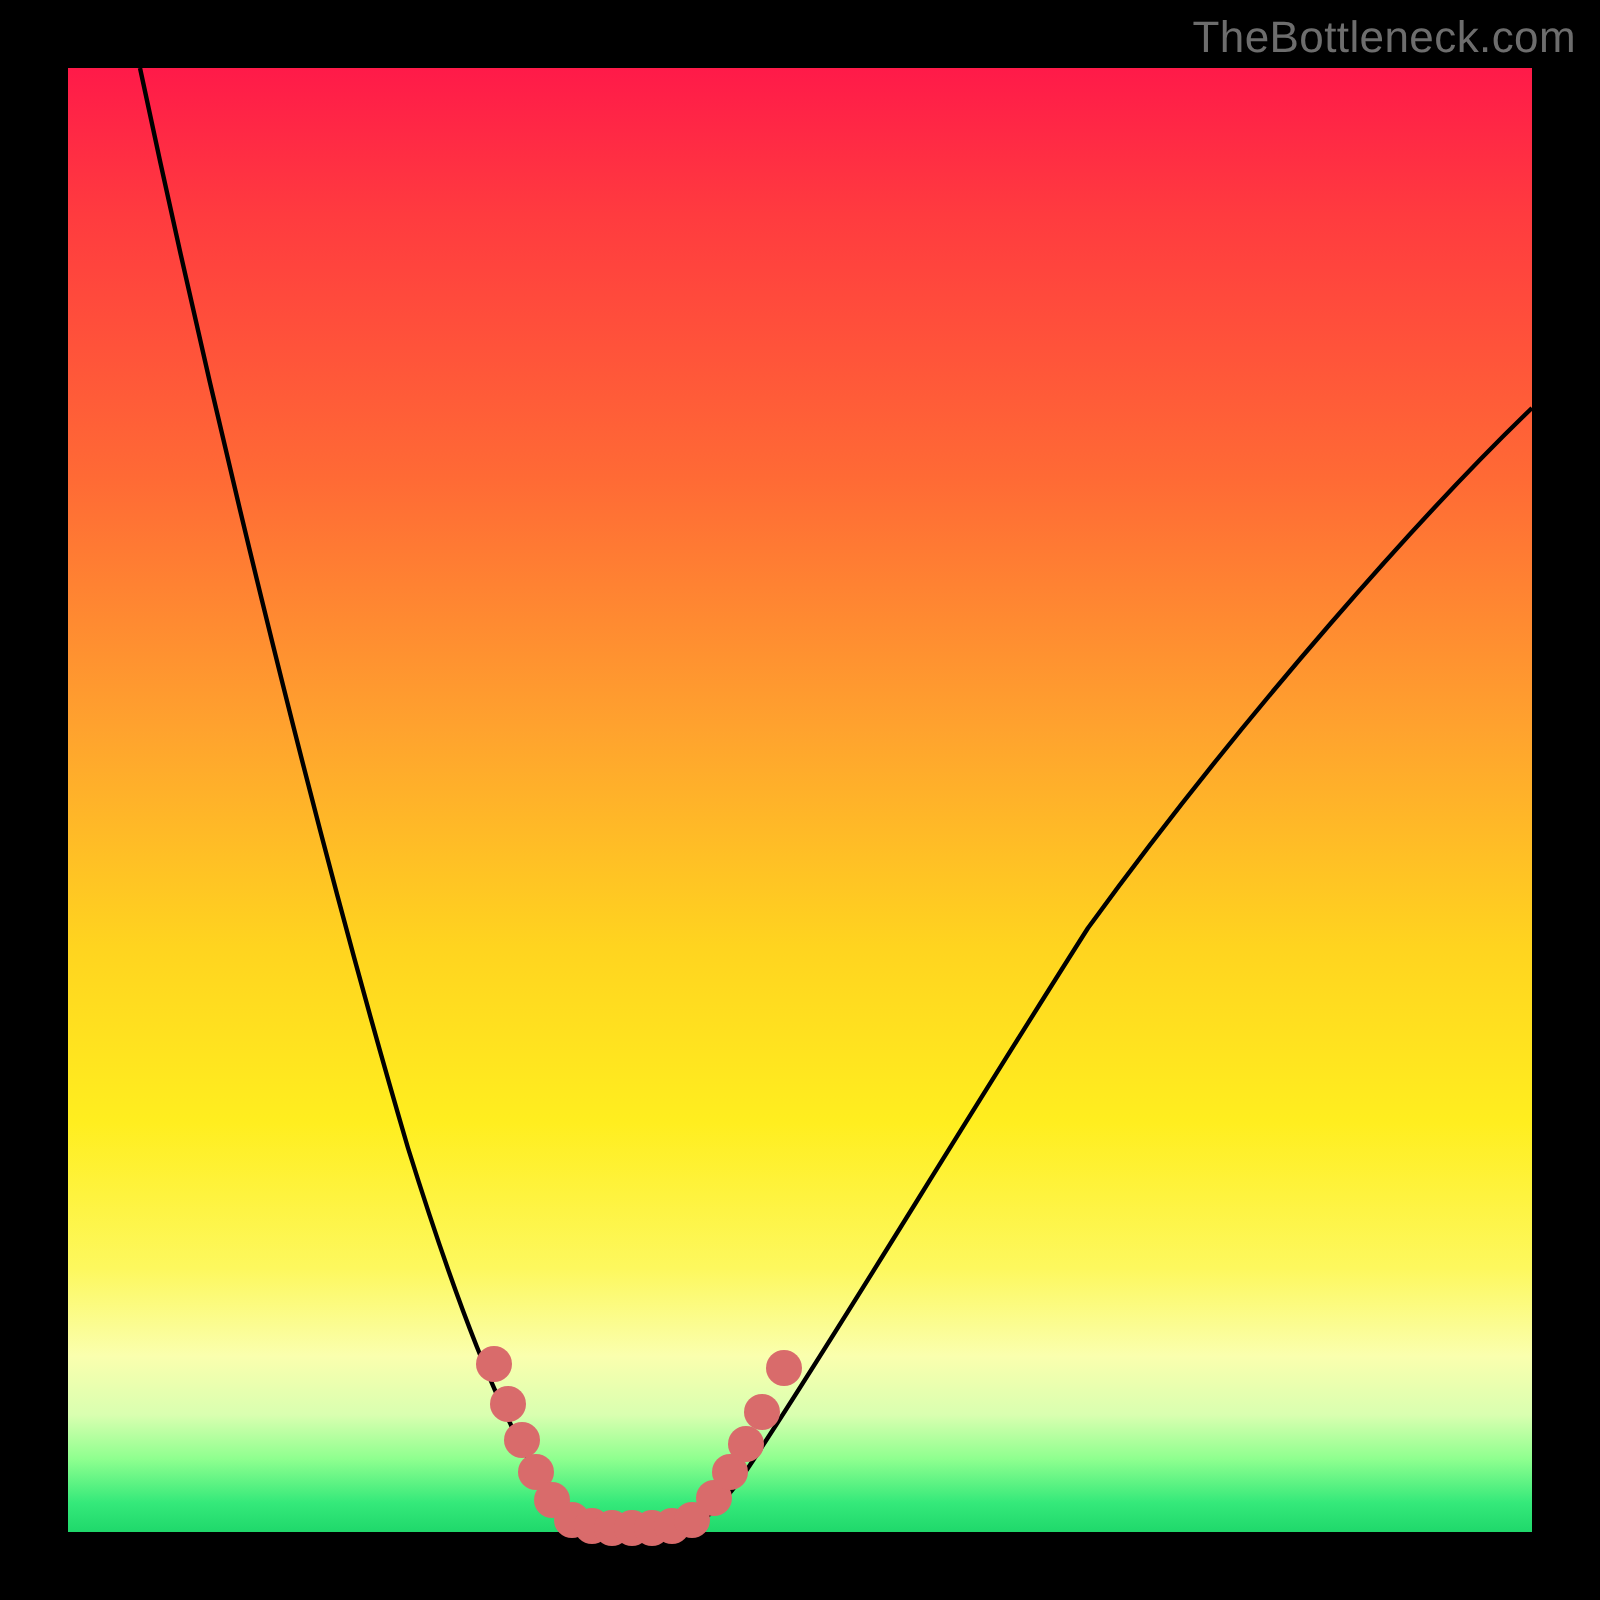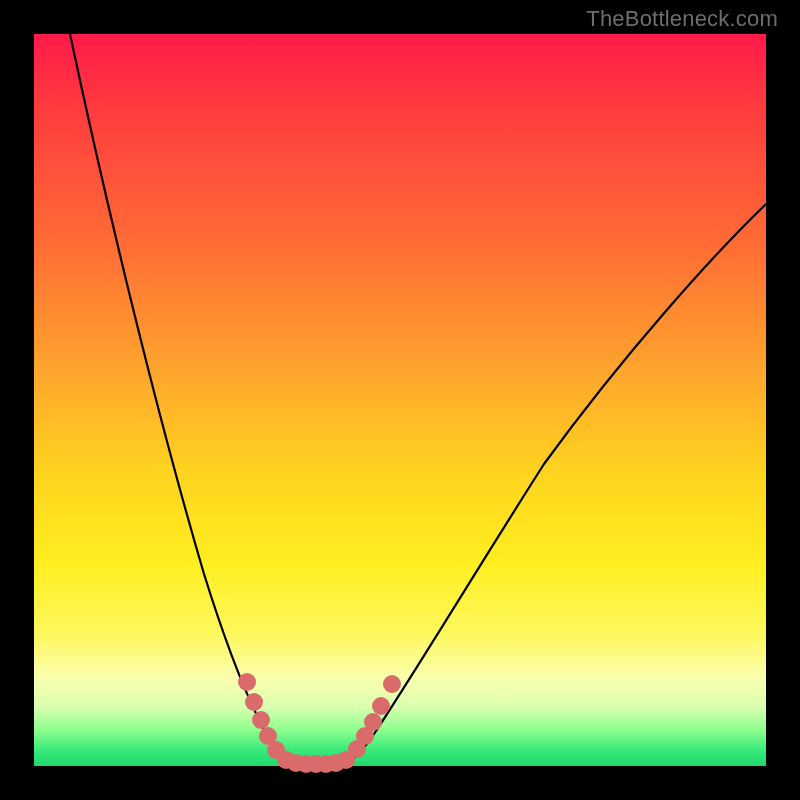"TheBottleneck.com" .watermark { right: 22px -> 12px }
